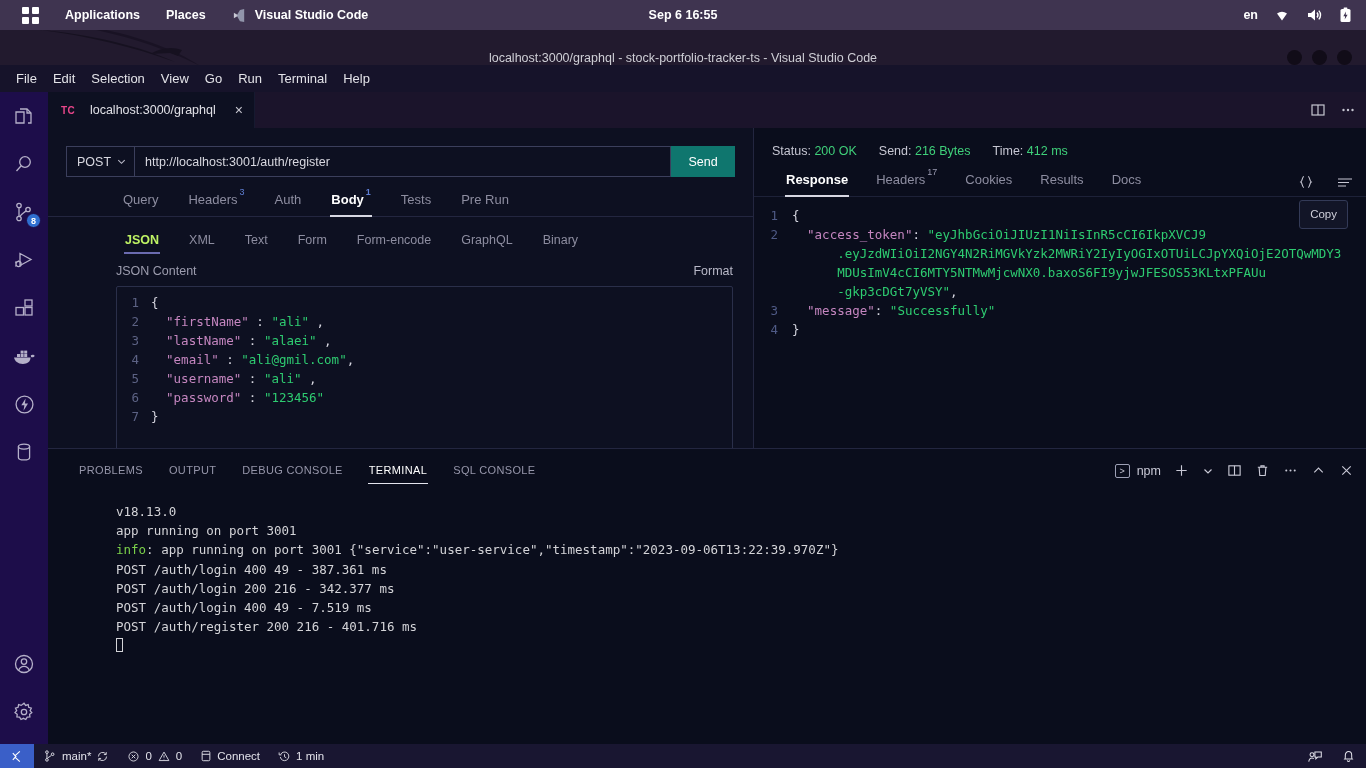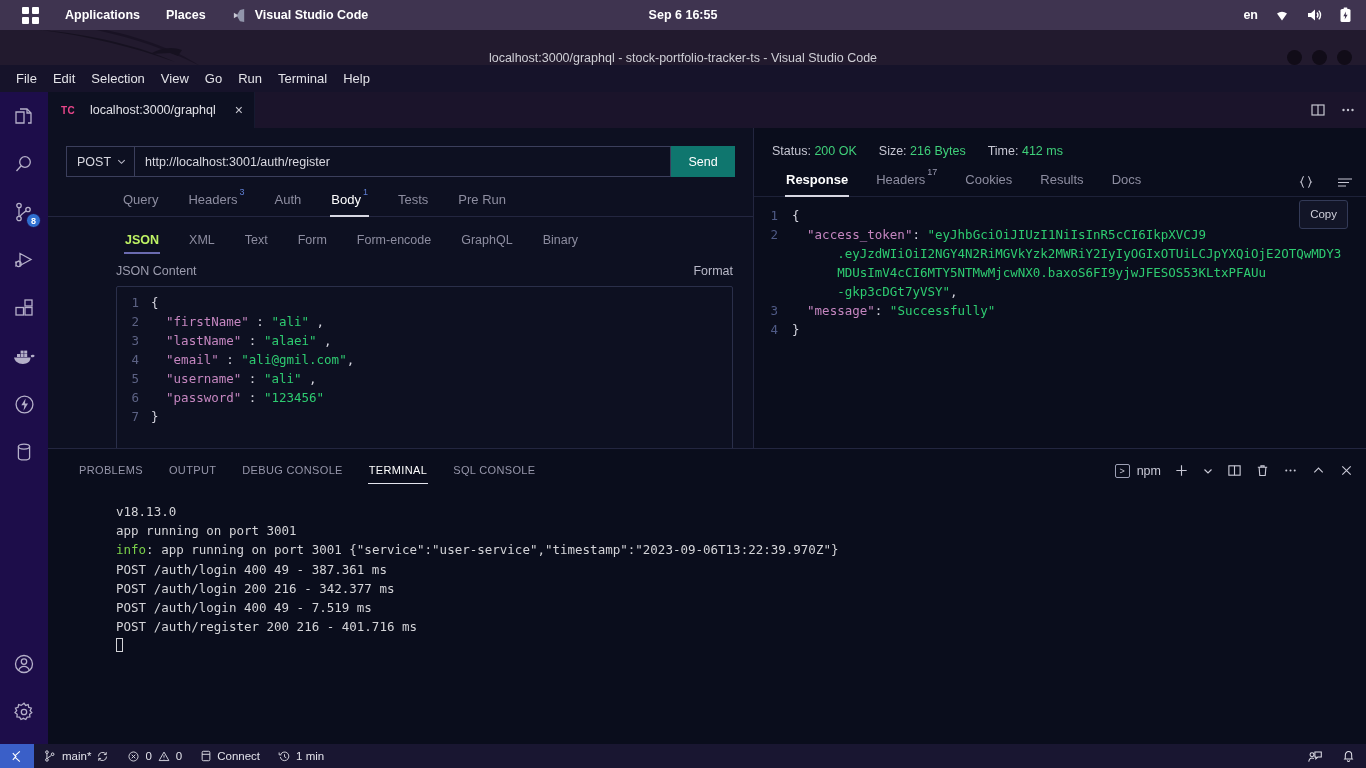"Size:" b { text: Size -> Send }
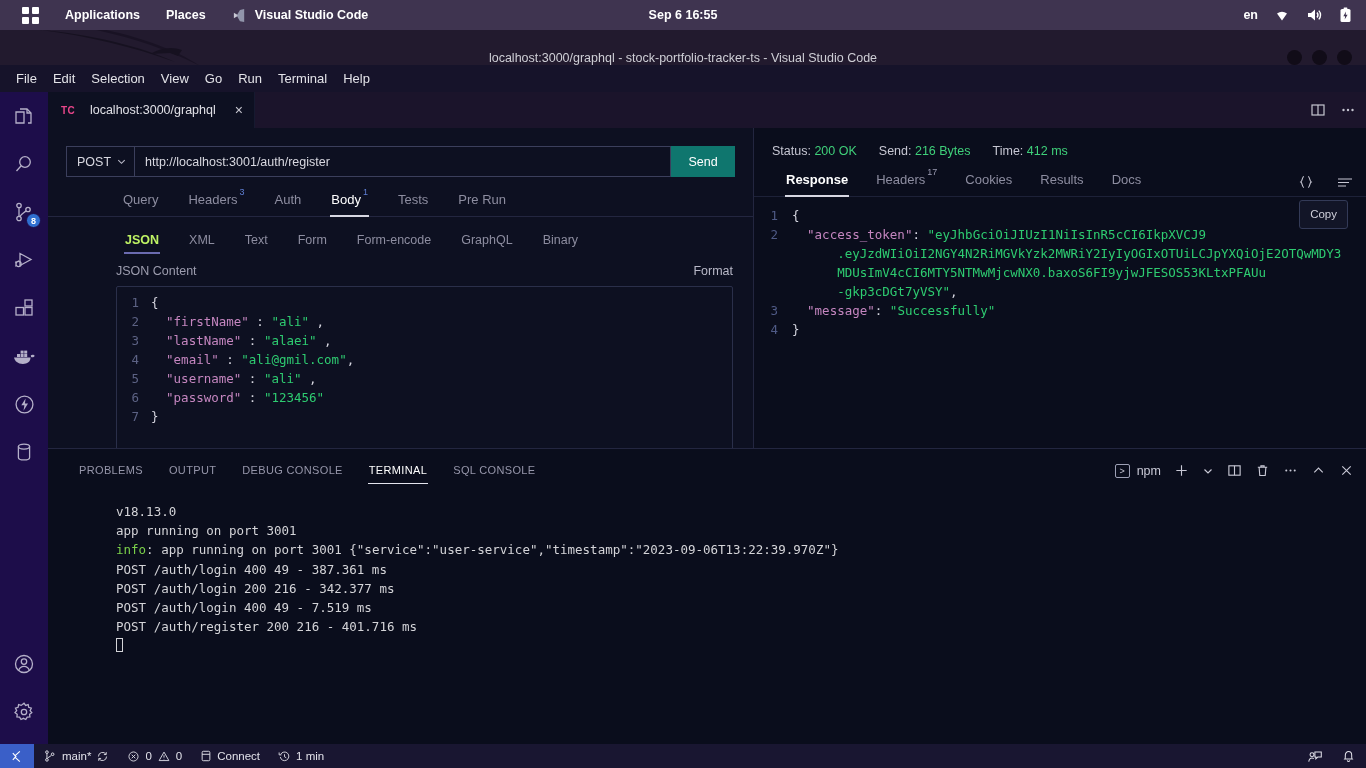"Body1" .rtab.active { font-weight: normal -> bold }
